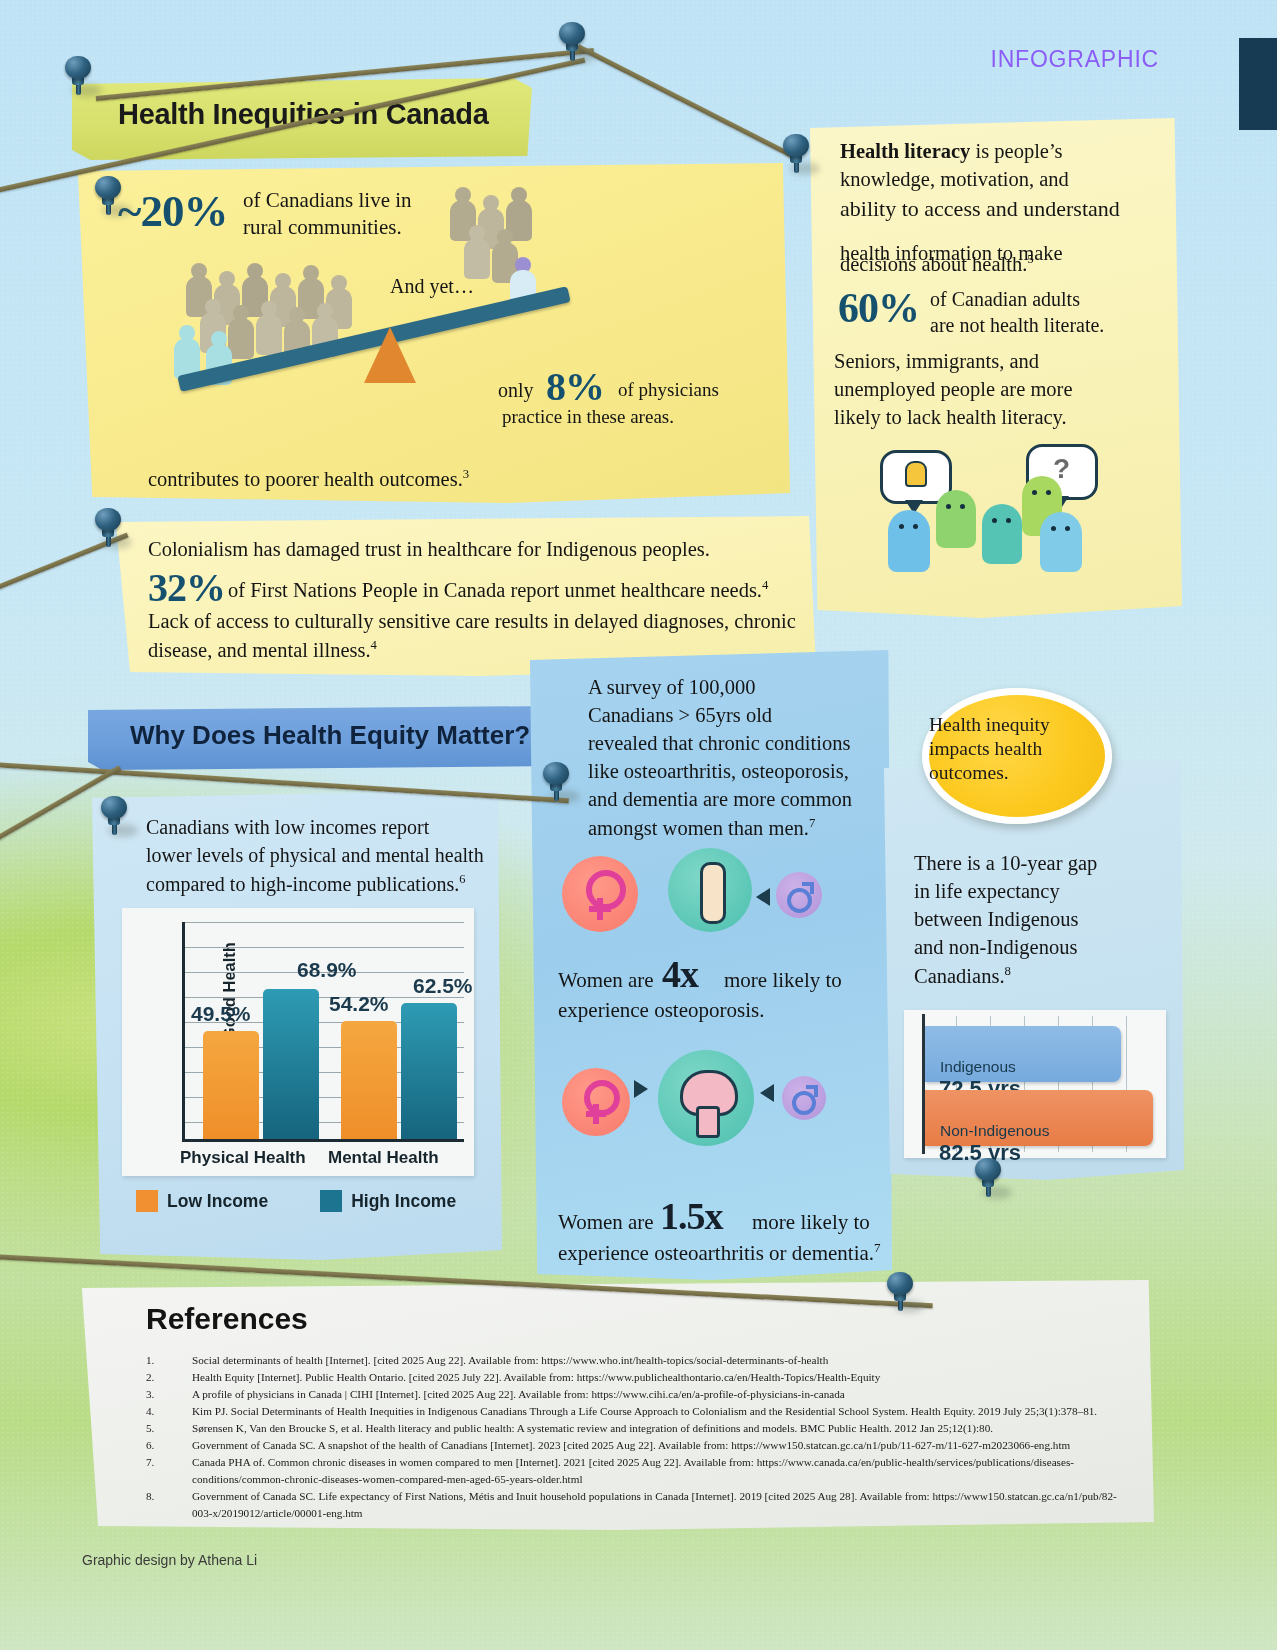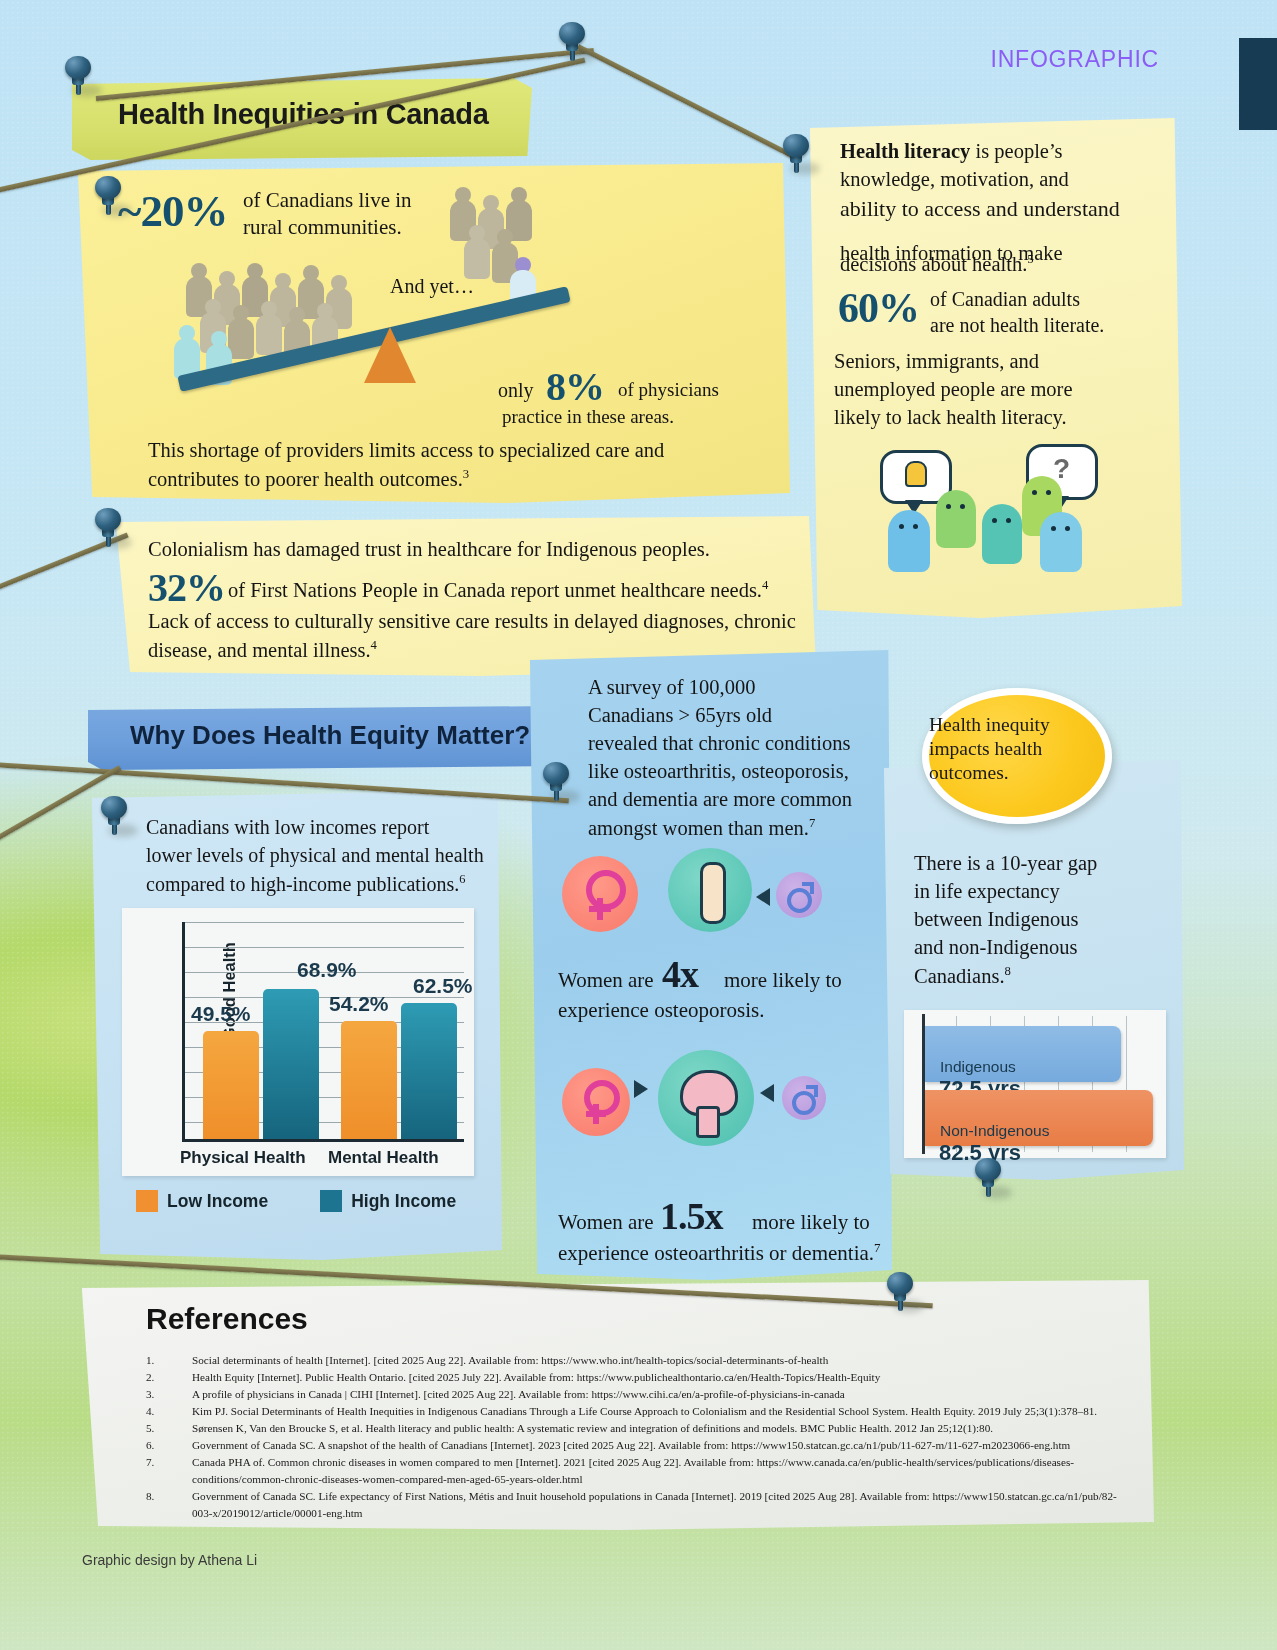"This shortage of providers limits" div.t { html: <div>This shortage of providers limits access to specialized care and</div> -> none }
